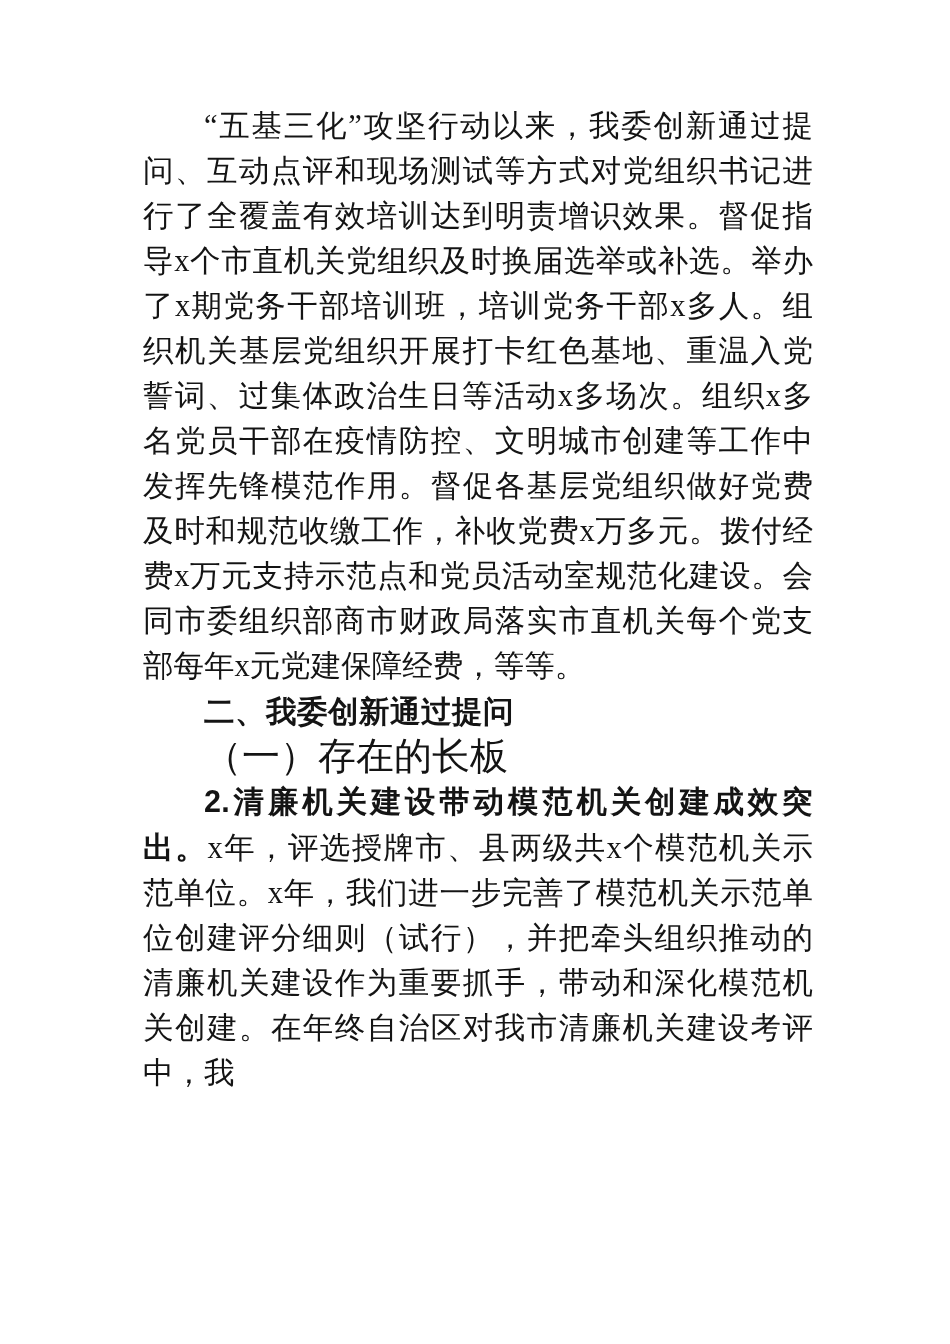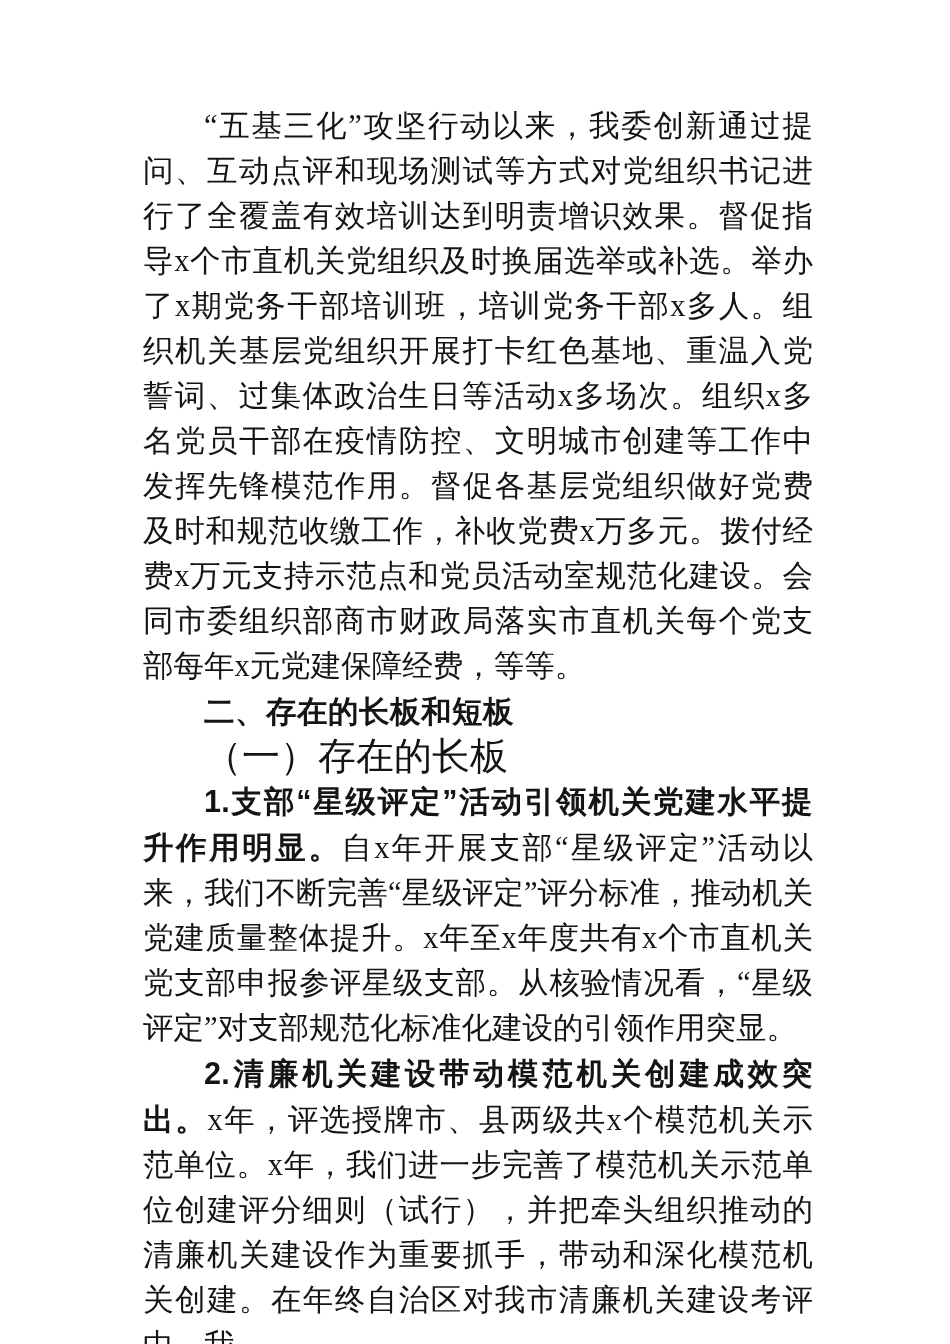"二、存在的长板和短板" p.heading-1 { text: 存在的长板和短板 -> 我委创新通过提问 }
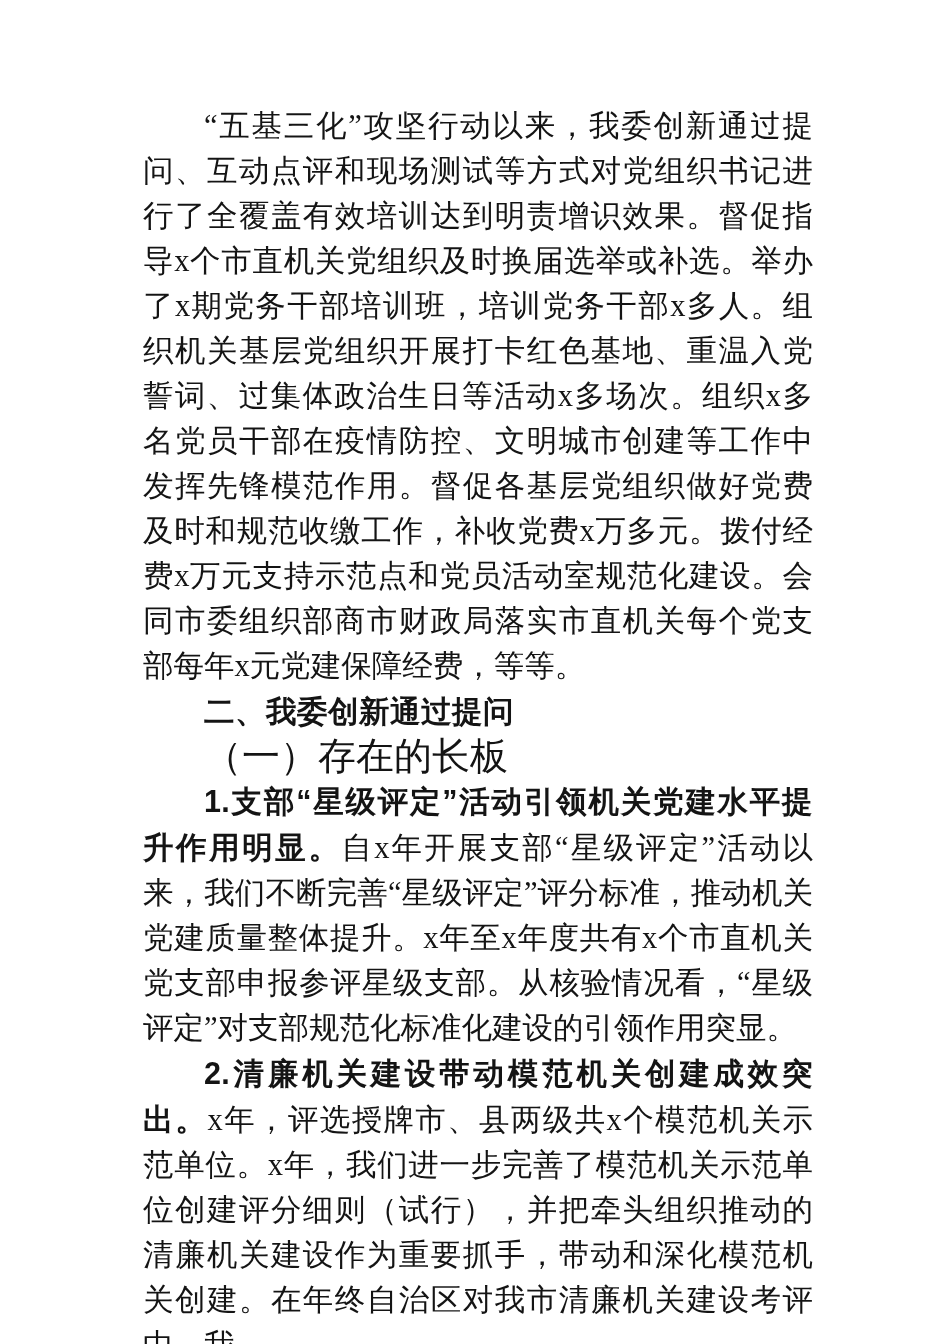"1.支部“星级评定”活动引领机关党建水平提升作用明显。自x年开展支部“星级评定”" p.para { html: <p><span>1.支部“星级评定”活动引领机关党建水平提升作用明显。</span><span>自x年开展支部“星级评定”活动以来，我们不断完善“星级评定”评分标准，推动机关党建质量整体提升。x年至x年度共有x个市直机关党支部申报参评星级支部。从核验情况看，“星级评定”对支部规范化标准化建设的引领作用突显。</span></p> -> none }
